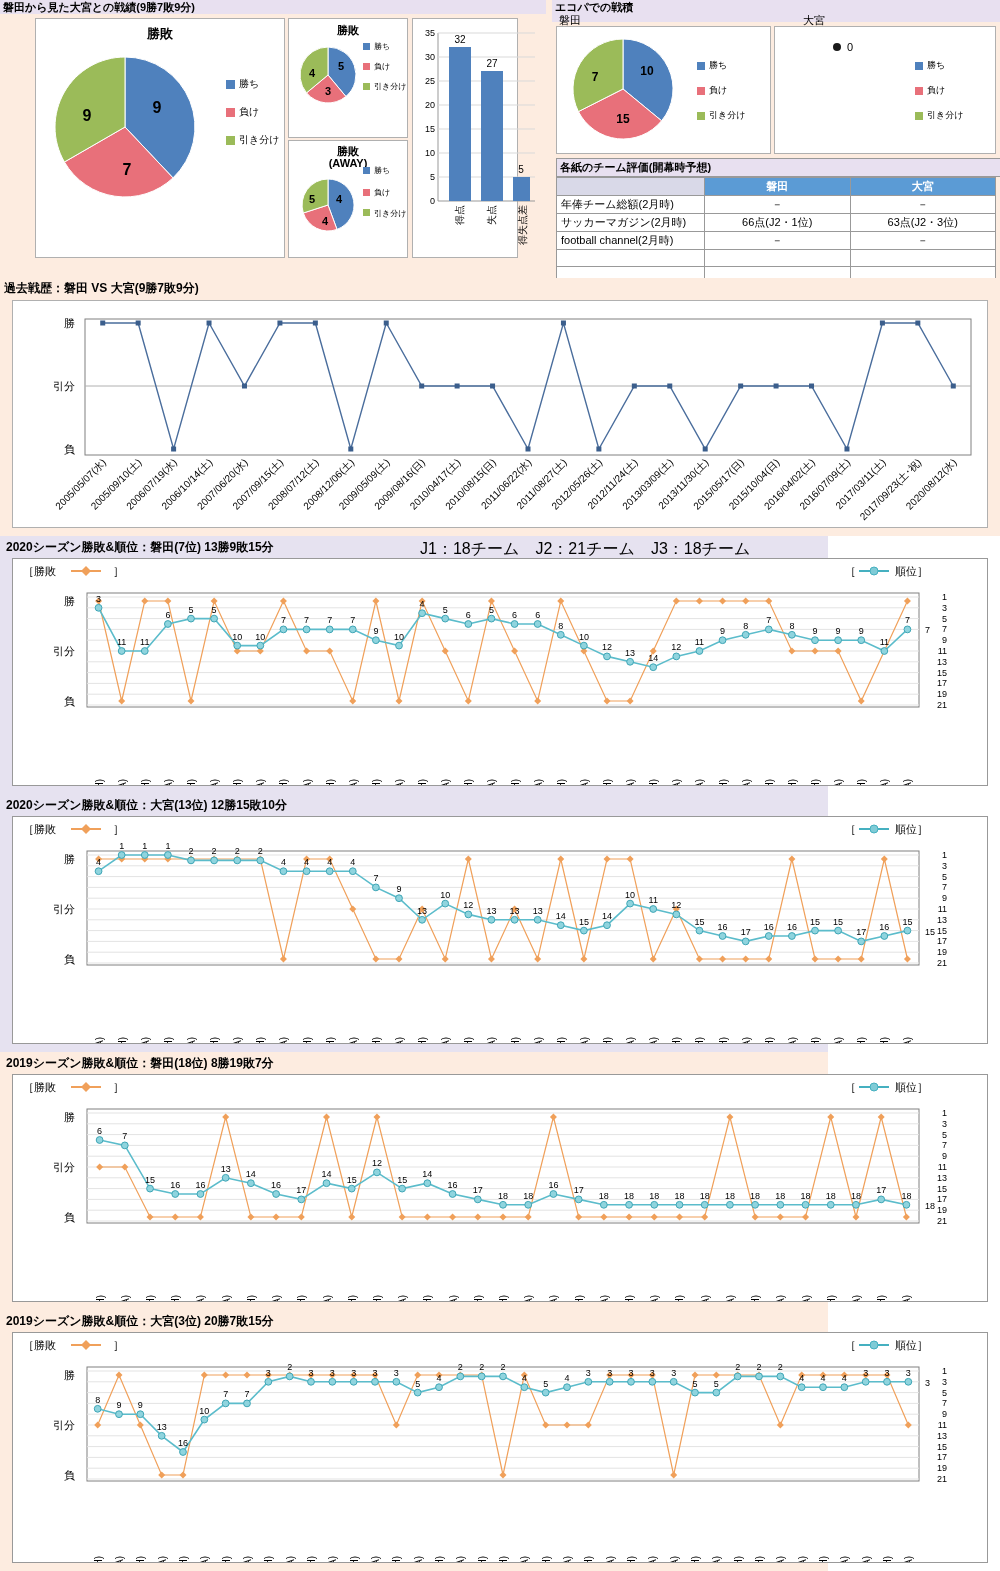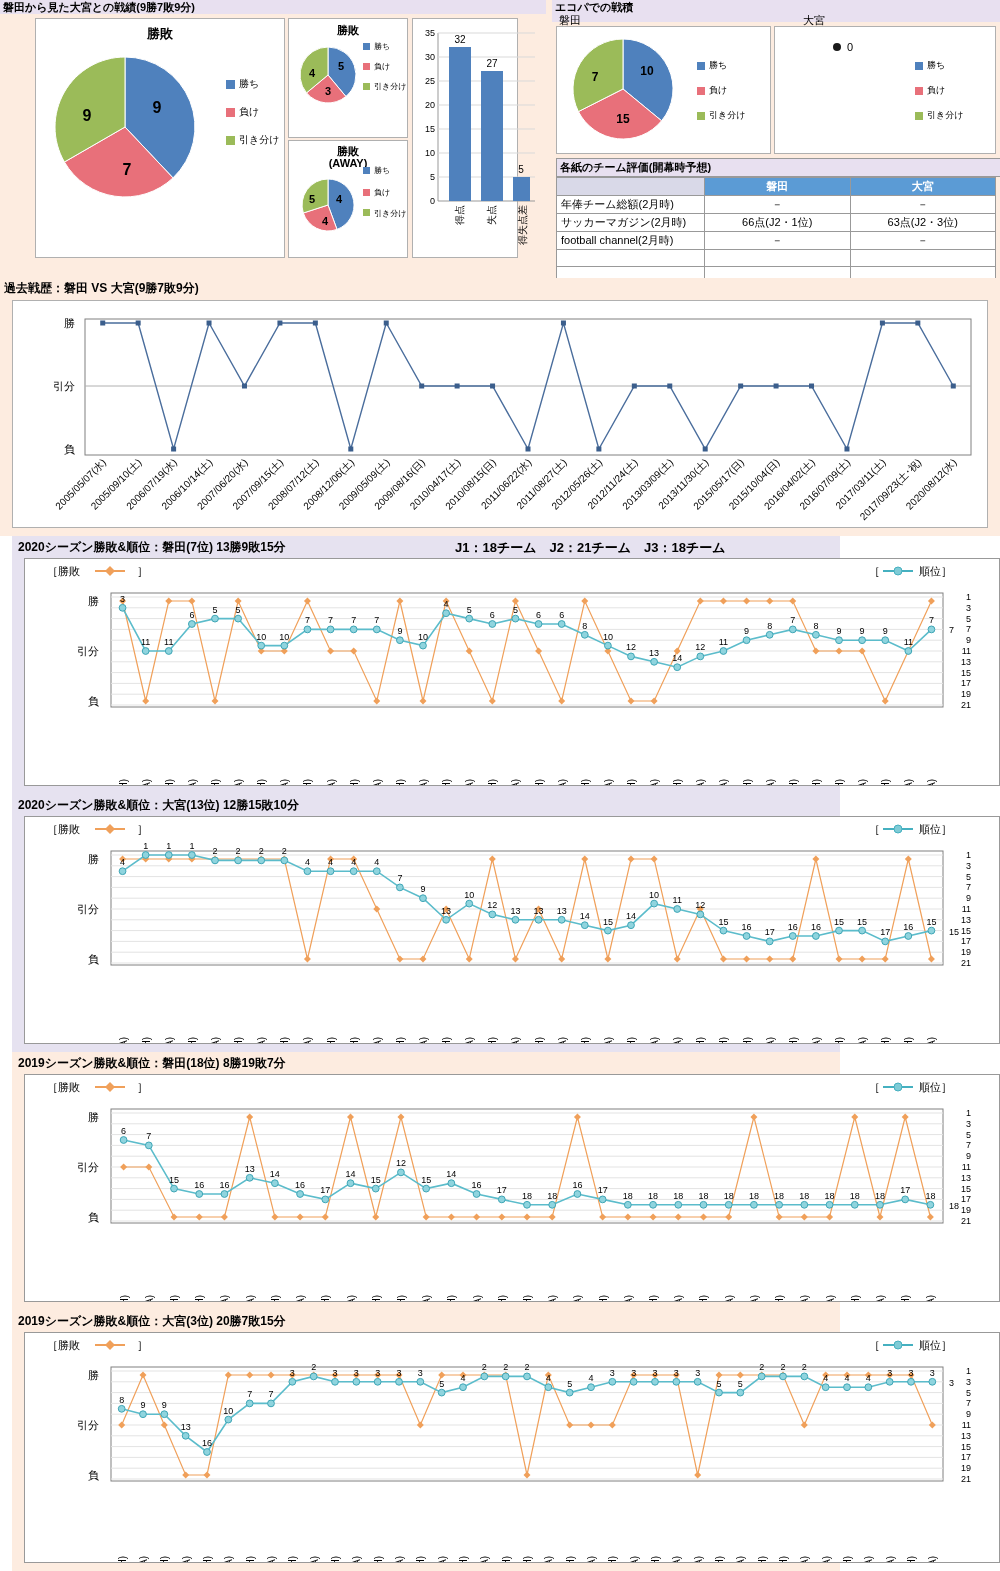"2020シーズン勝敗&順位：磐田(7位) 13勝9敗15分" .season { left: 12px -> 0 }
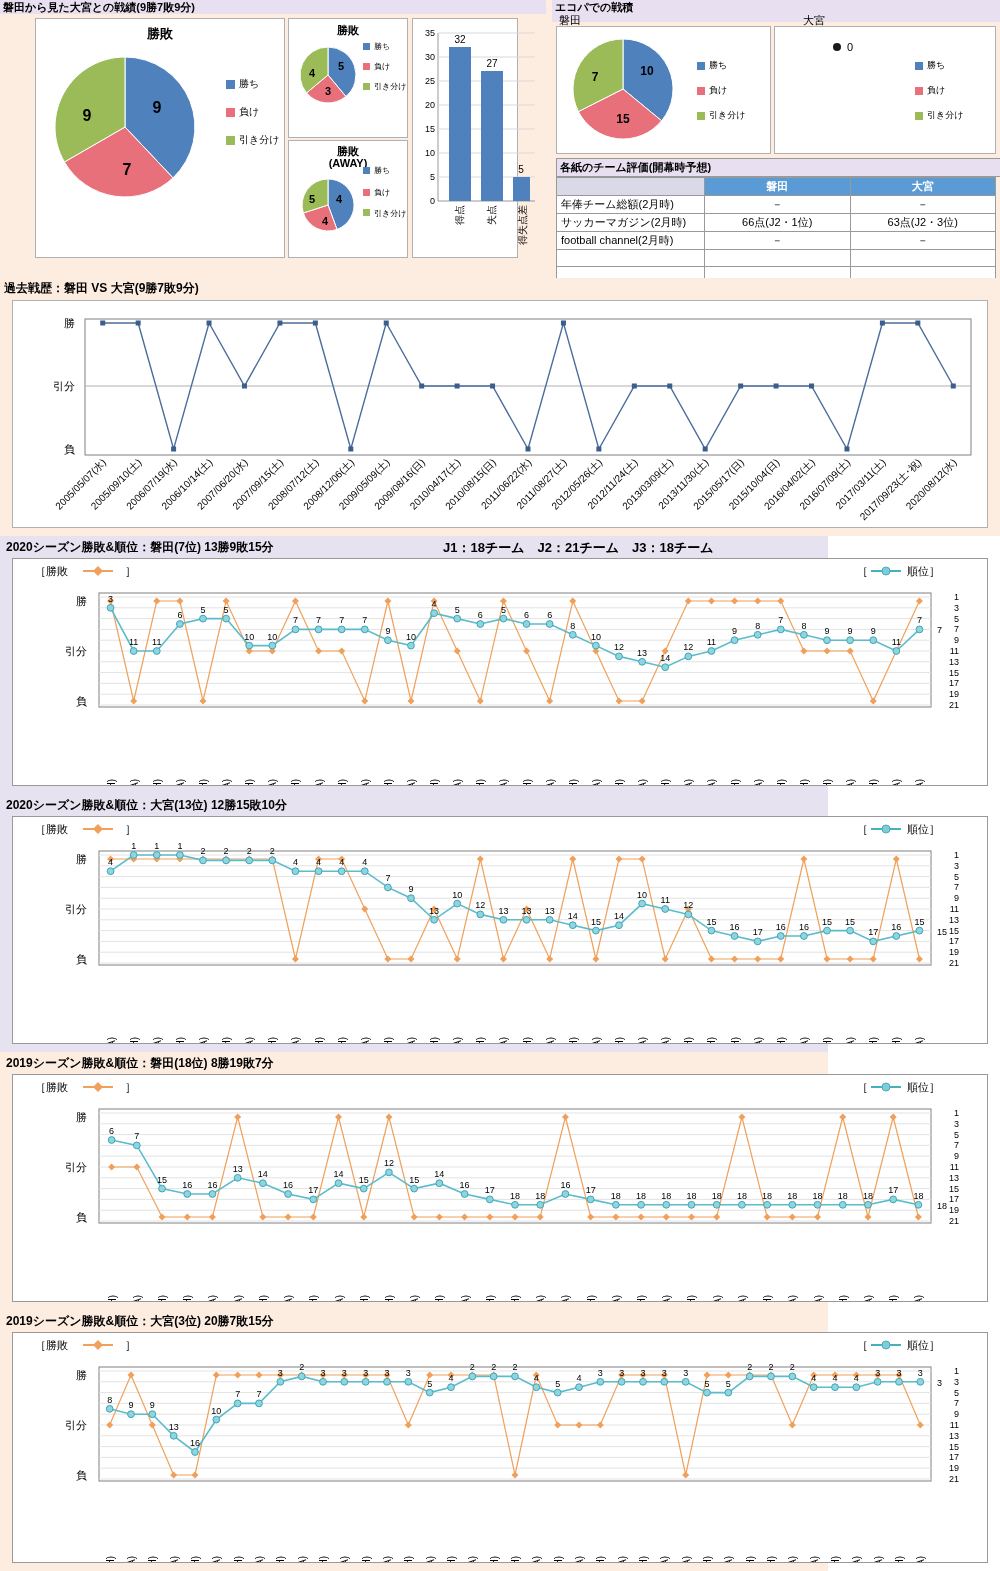"J1：18チーム J2：21チーム J3：18チーム" .season .sub { font-size: 13px -> 16px; font-weight: bold -> normal; margin-left: 23px -> none }
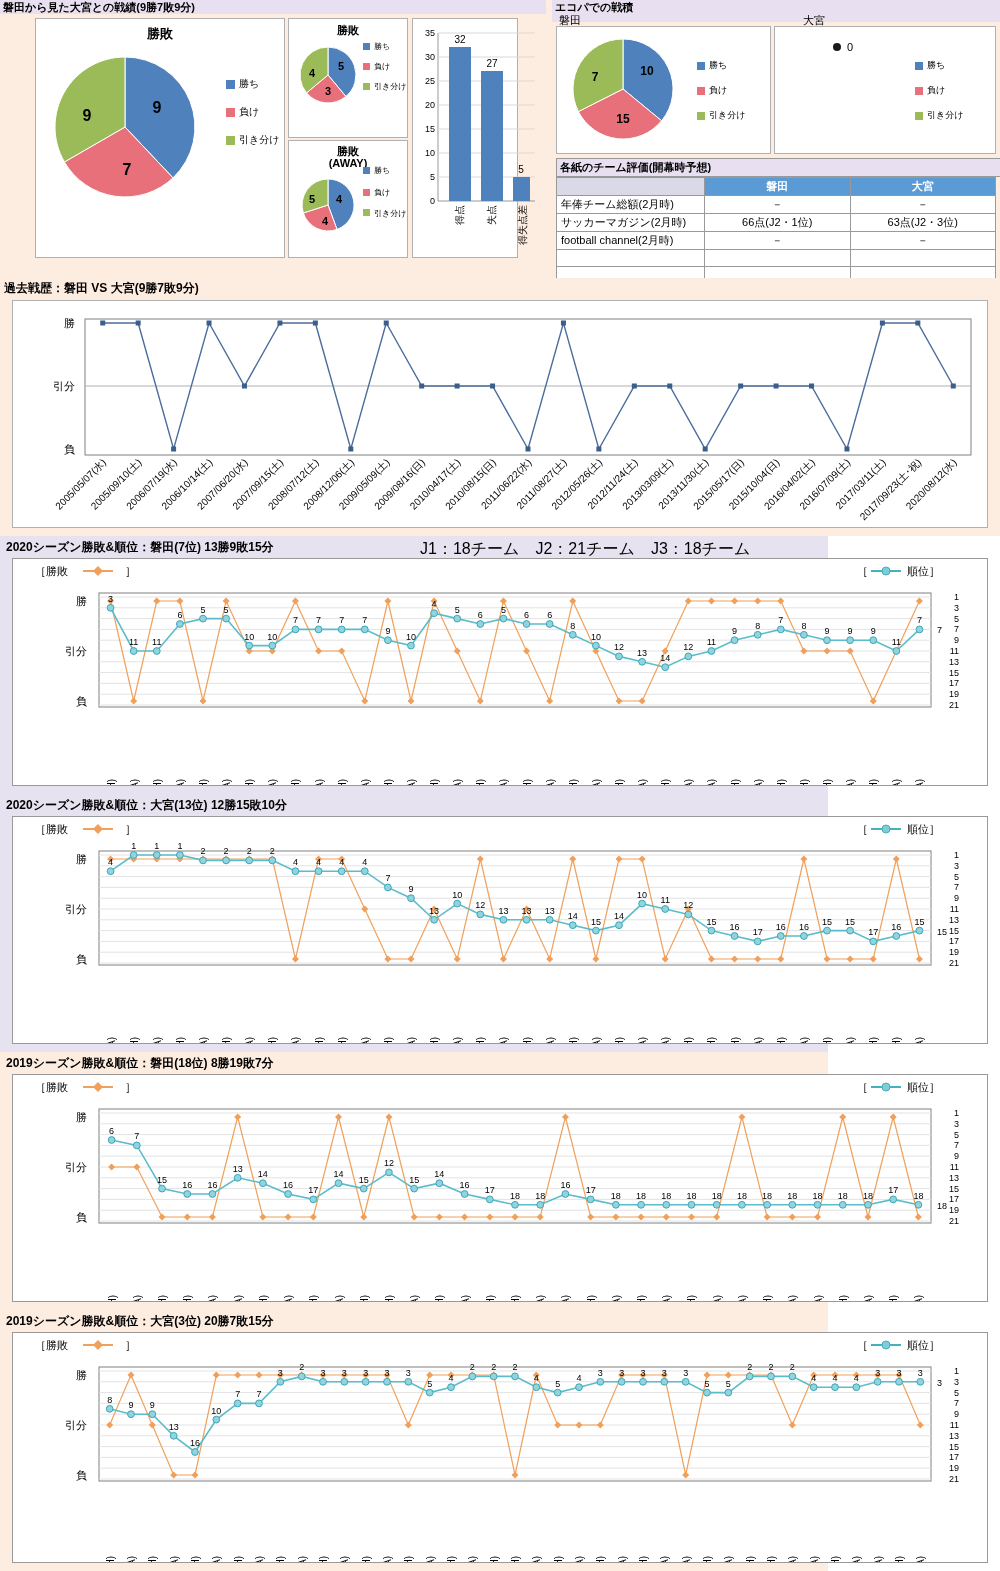"［勝敗" .chartbox { padding-left: 12px -> none }
